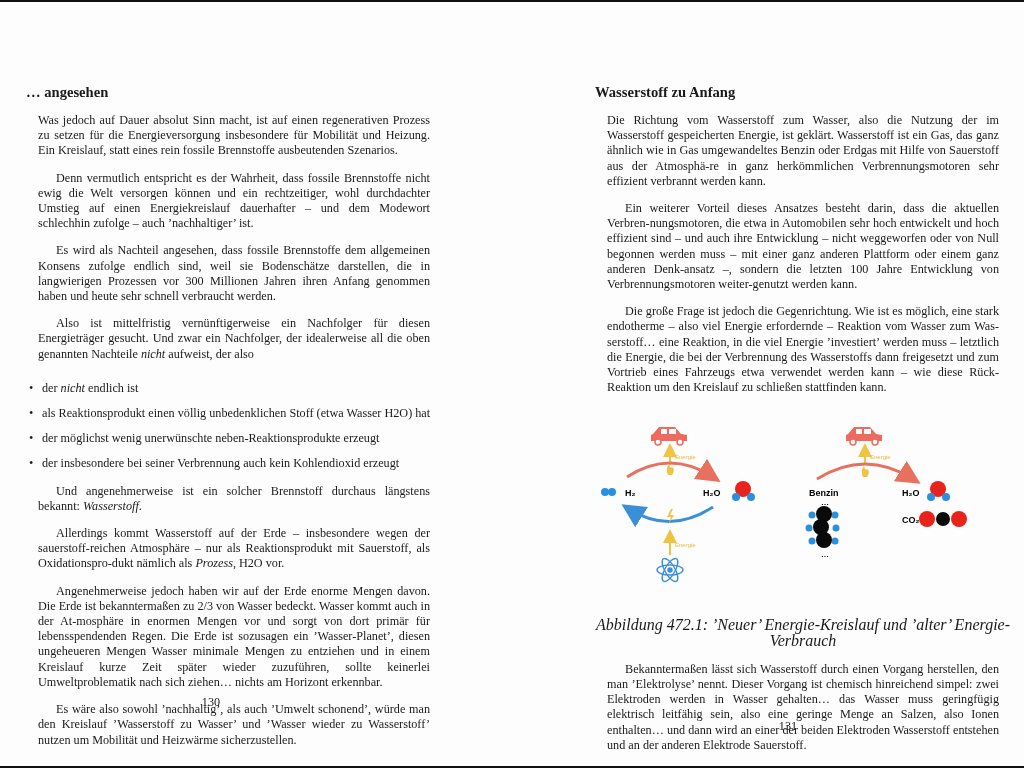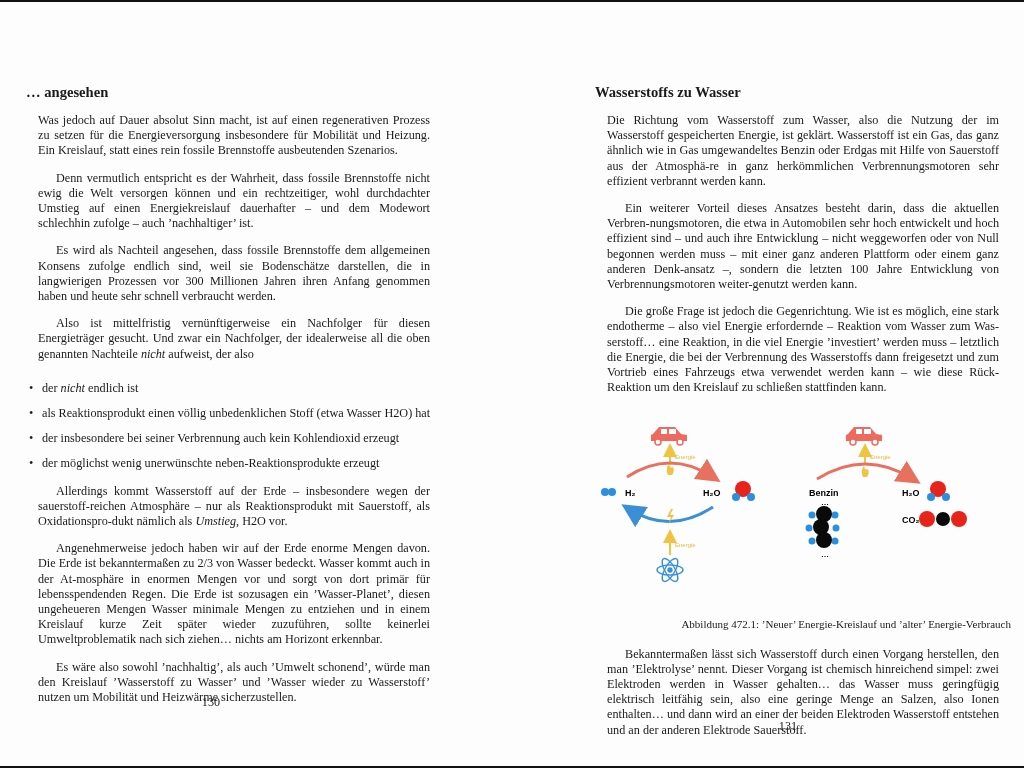"Wasserstoffs zu Wasser" h2 { text: Wasserstoffs zu Wasser -> Wasserstoff zu Anfang }
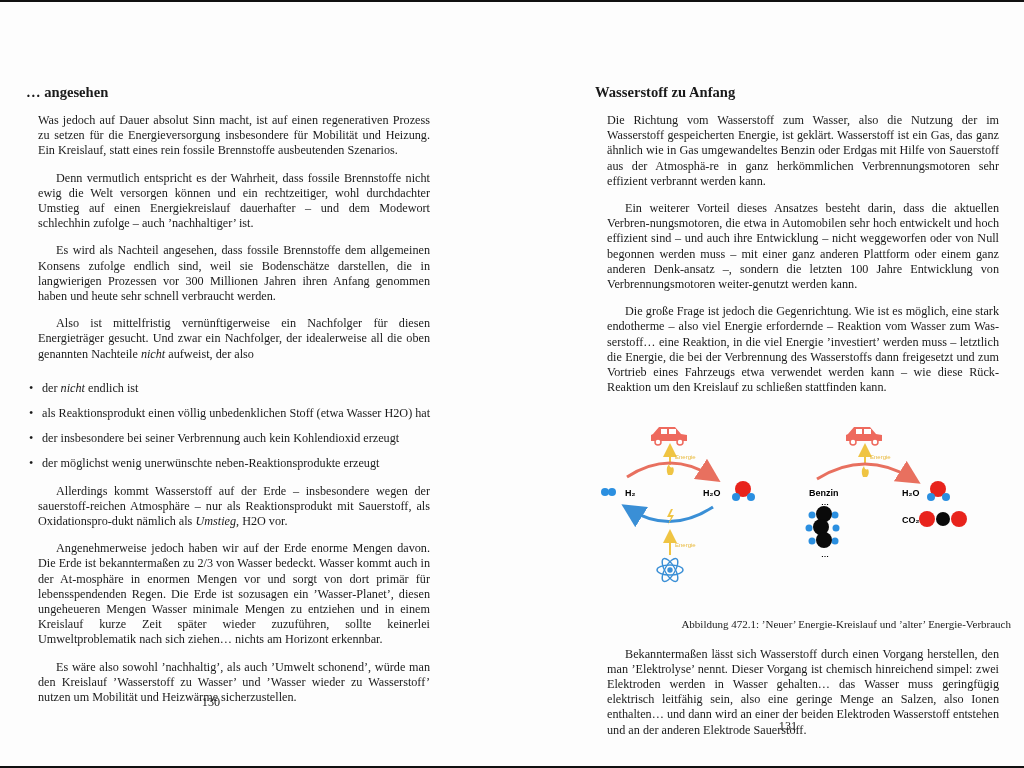"der insbesondere bei seiner Verbrennung" li { order: before "der möglichst wenig unerwünschte" -> after "der möglichst wenig unerwünschte" }
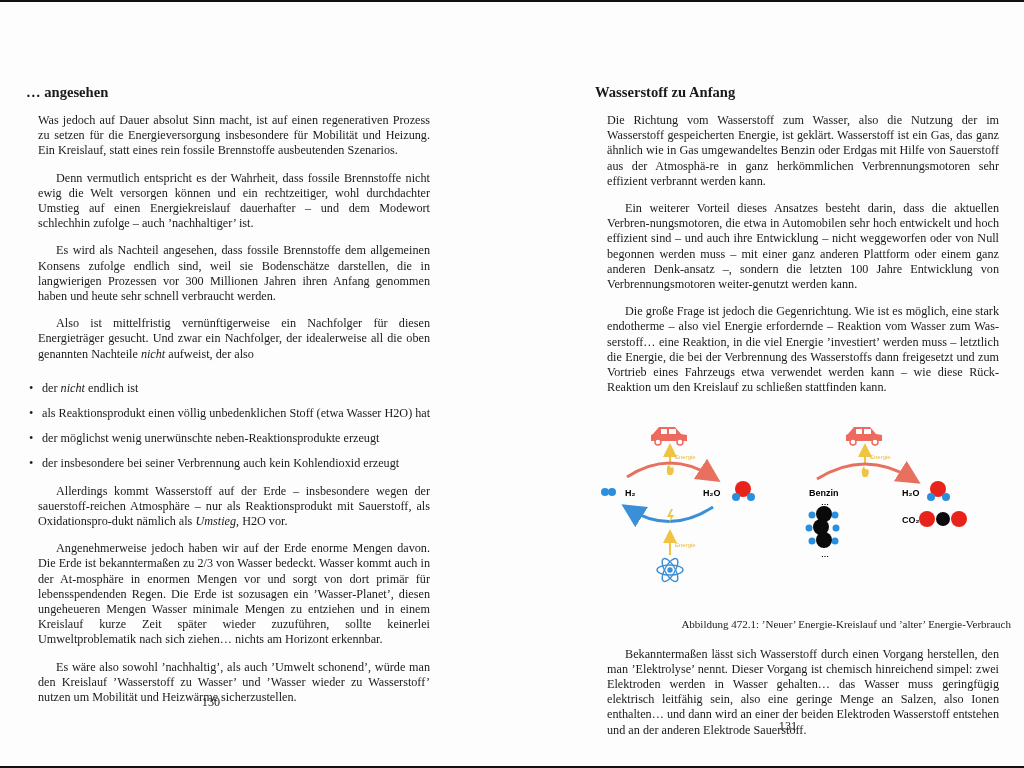"Und angenehmerweise ist ein solcher" p.indent { html: none -> <p><span>Und angenehmerweise ist ein solcher Brennstoff durchaus längstens bekannt: </span><em>Wasserstoff</em><span>.</span></p> }
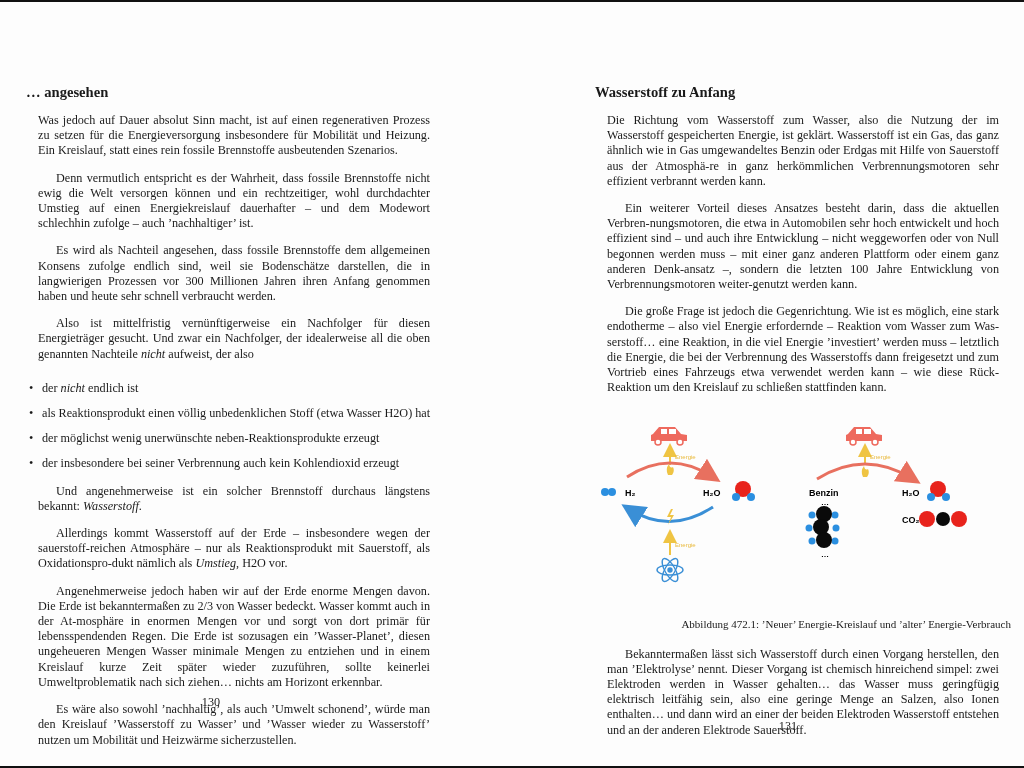"Umstieg" em { text: Umstieg -> Prozess }
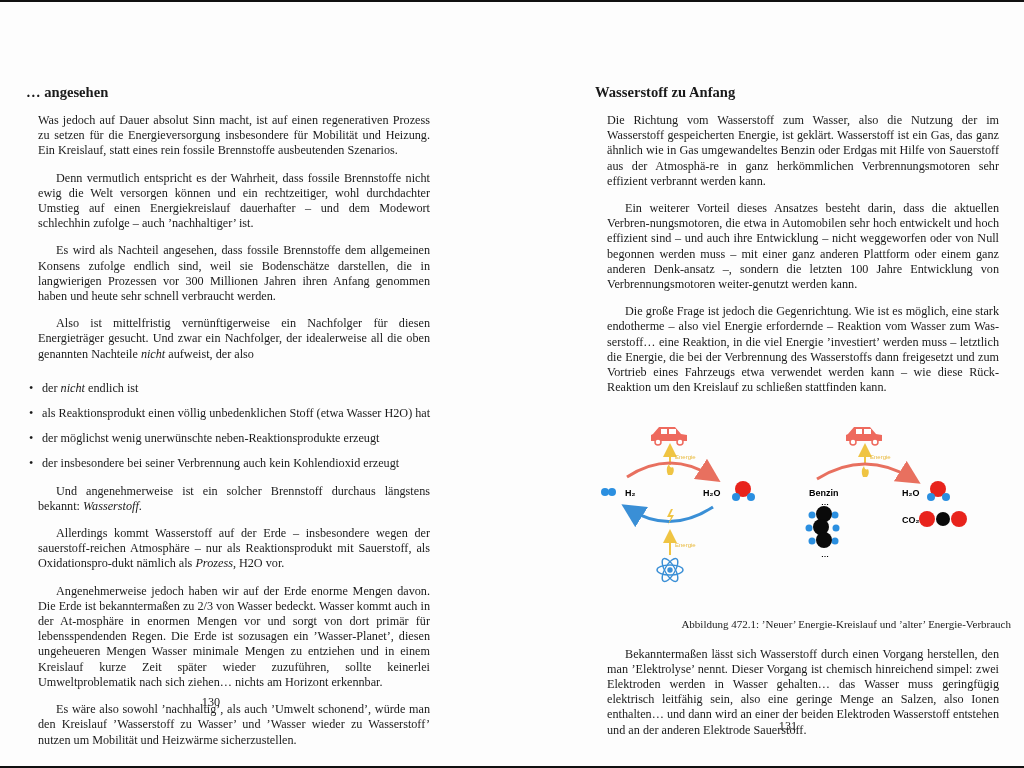"Abbildung 472.1: ’Neuer’" .caption { font-size: 11px -> 16px; font-style: none -> italic; text-align: right -> center }
